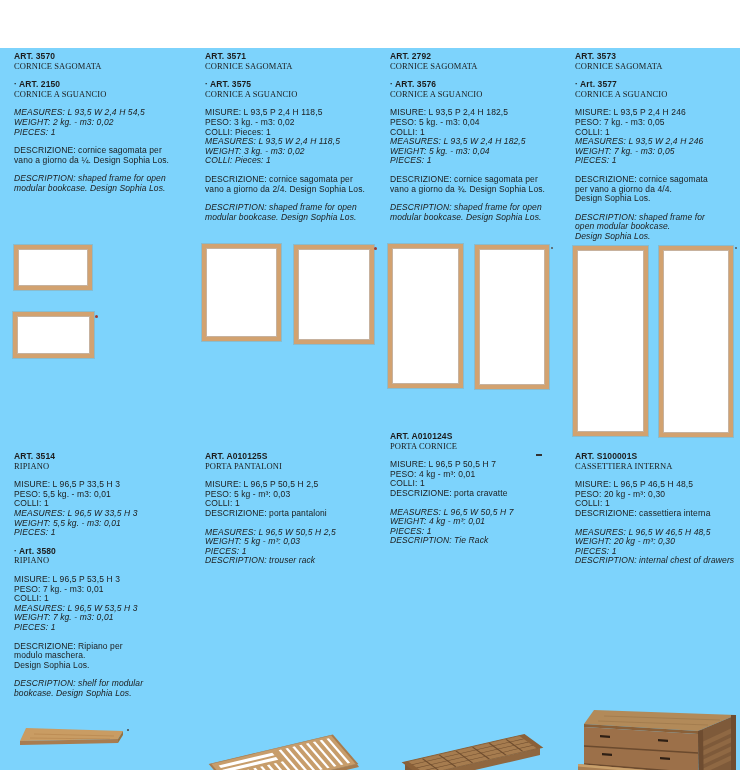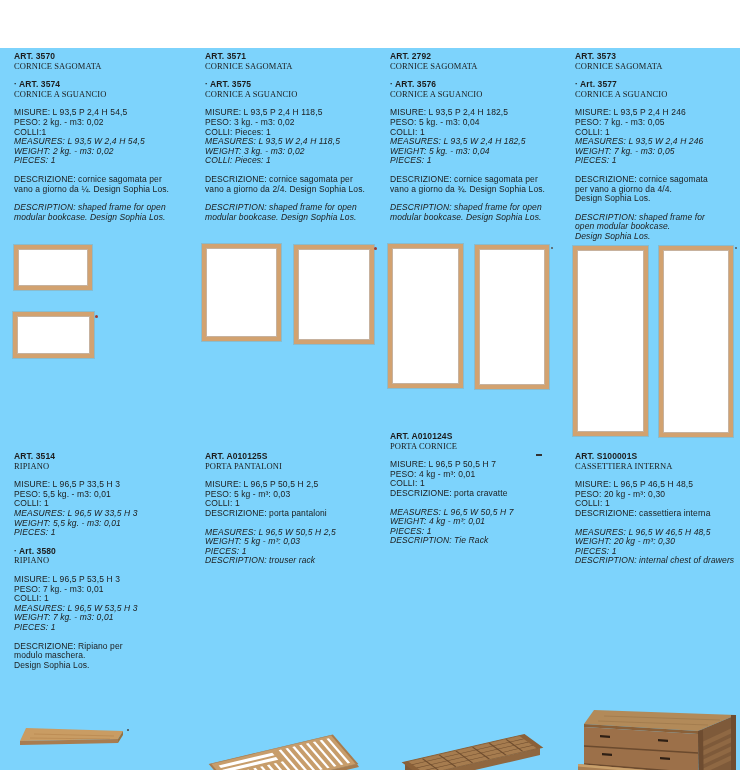"· ART. 3574" div.art { text: 3574 -> 2150 }
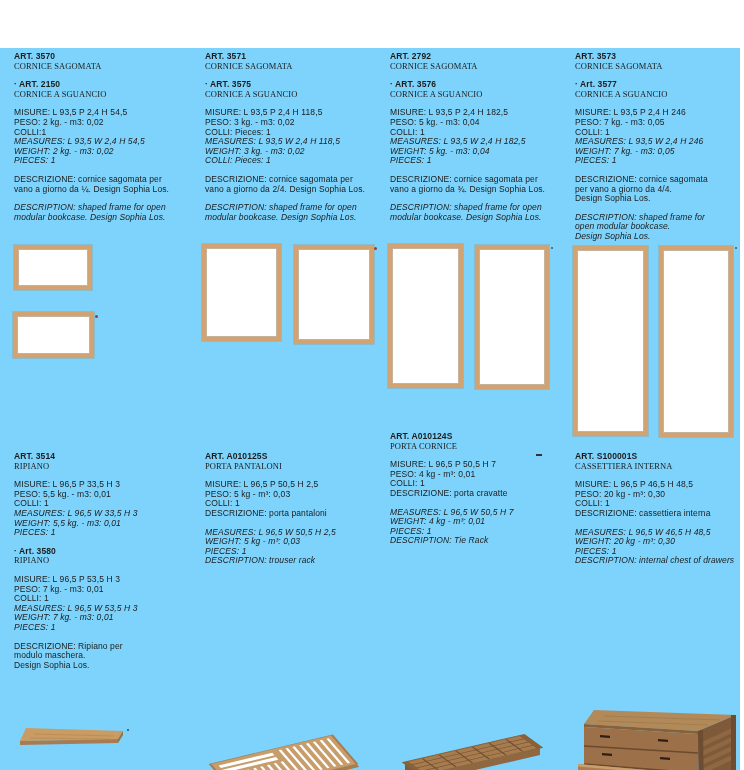"MISURE: L 93,5 P 2,4 H 54,5" div.lines { html: <div>MISURE: L 93,5 P 2,4 H 54,5 PESO: 2 kg. - m3: 0,02 COLLI:1</div> -> none }
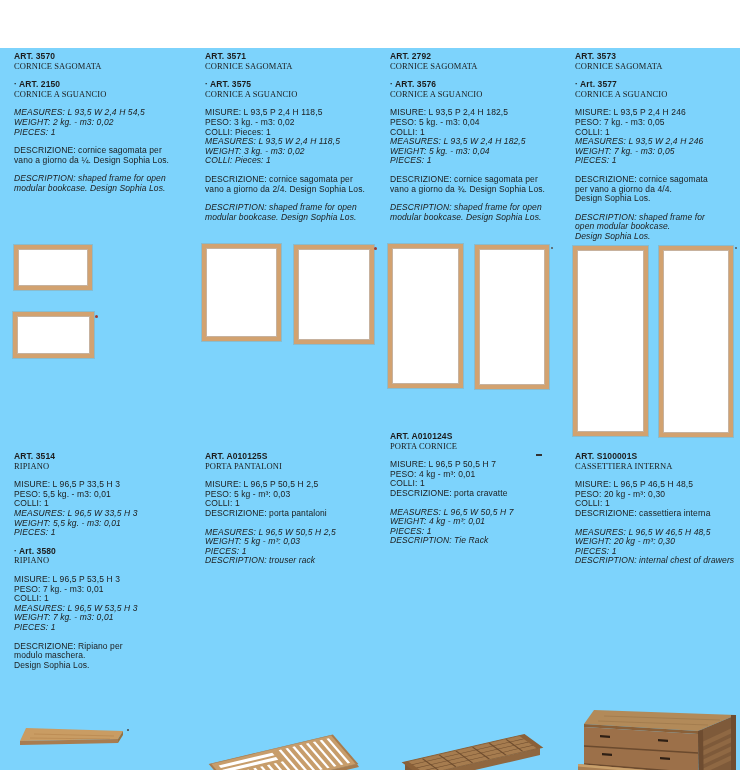"DESCRIPTION: shelf for modular" div.lines { html: none -> <div>DESCRIPTION: shelf for modular bookcase. Design Sophia Los.</div> }
